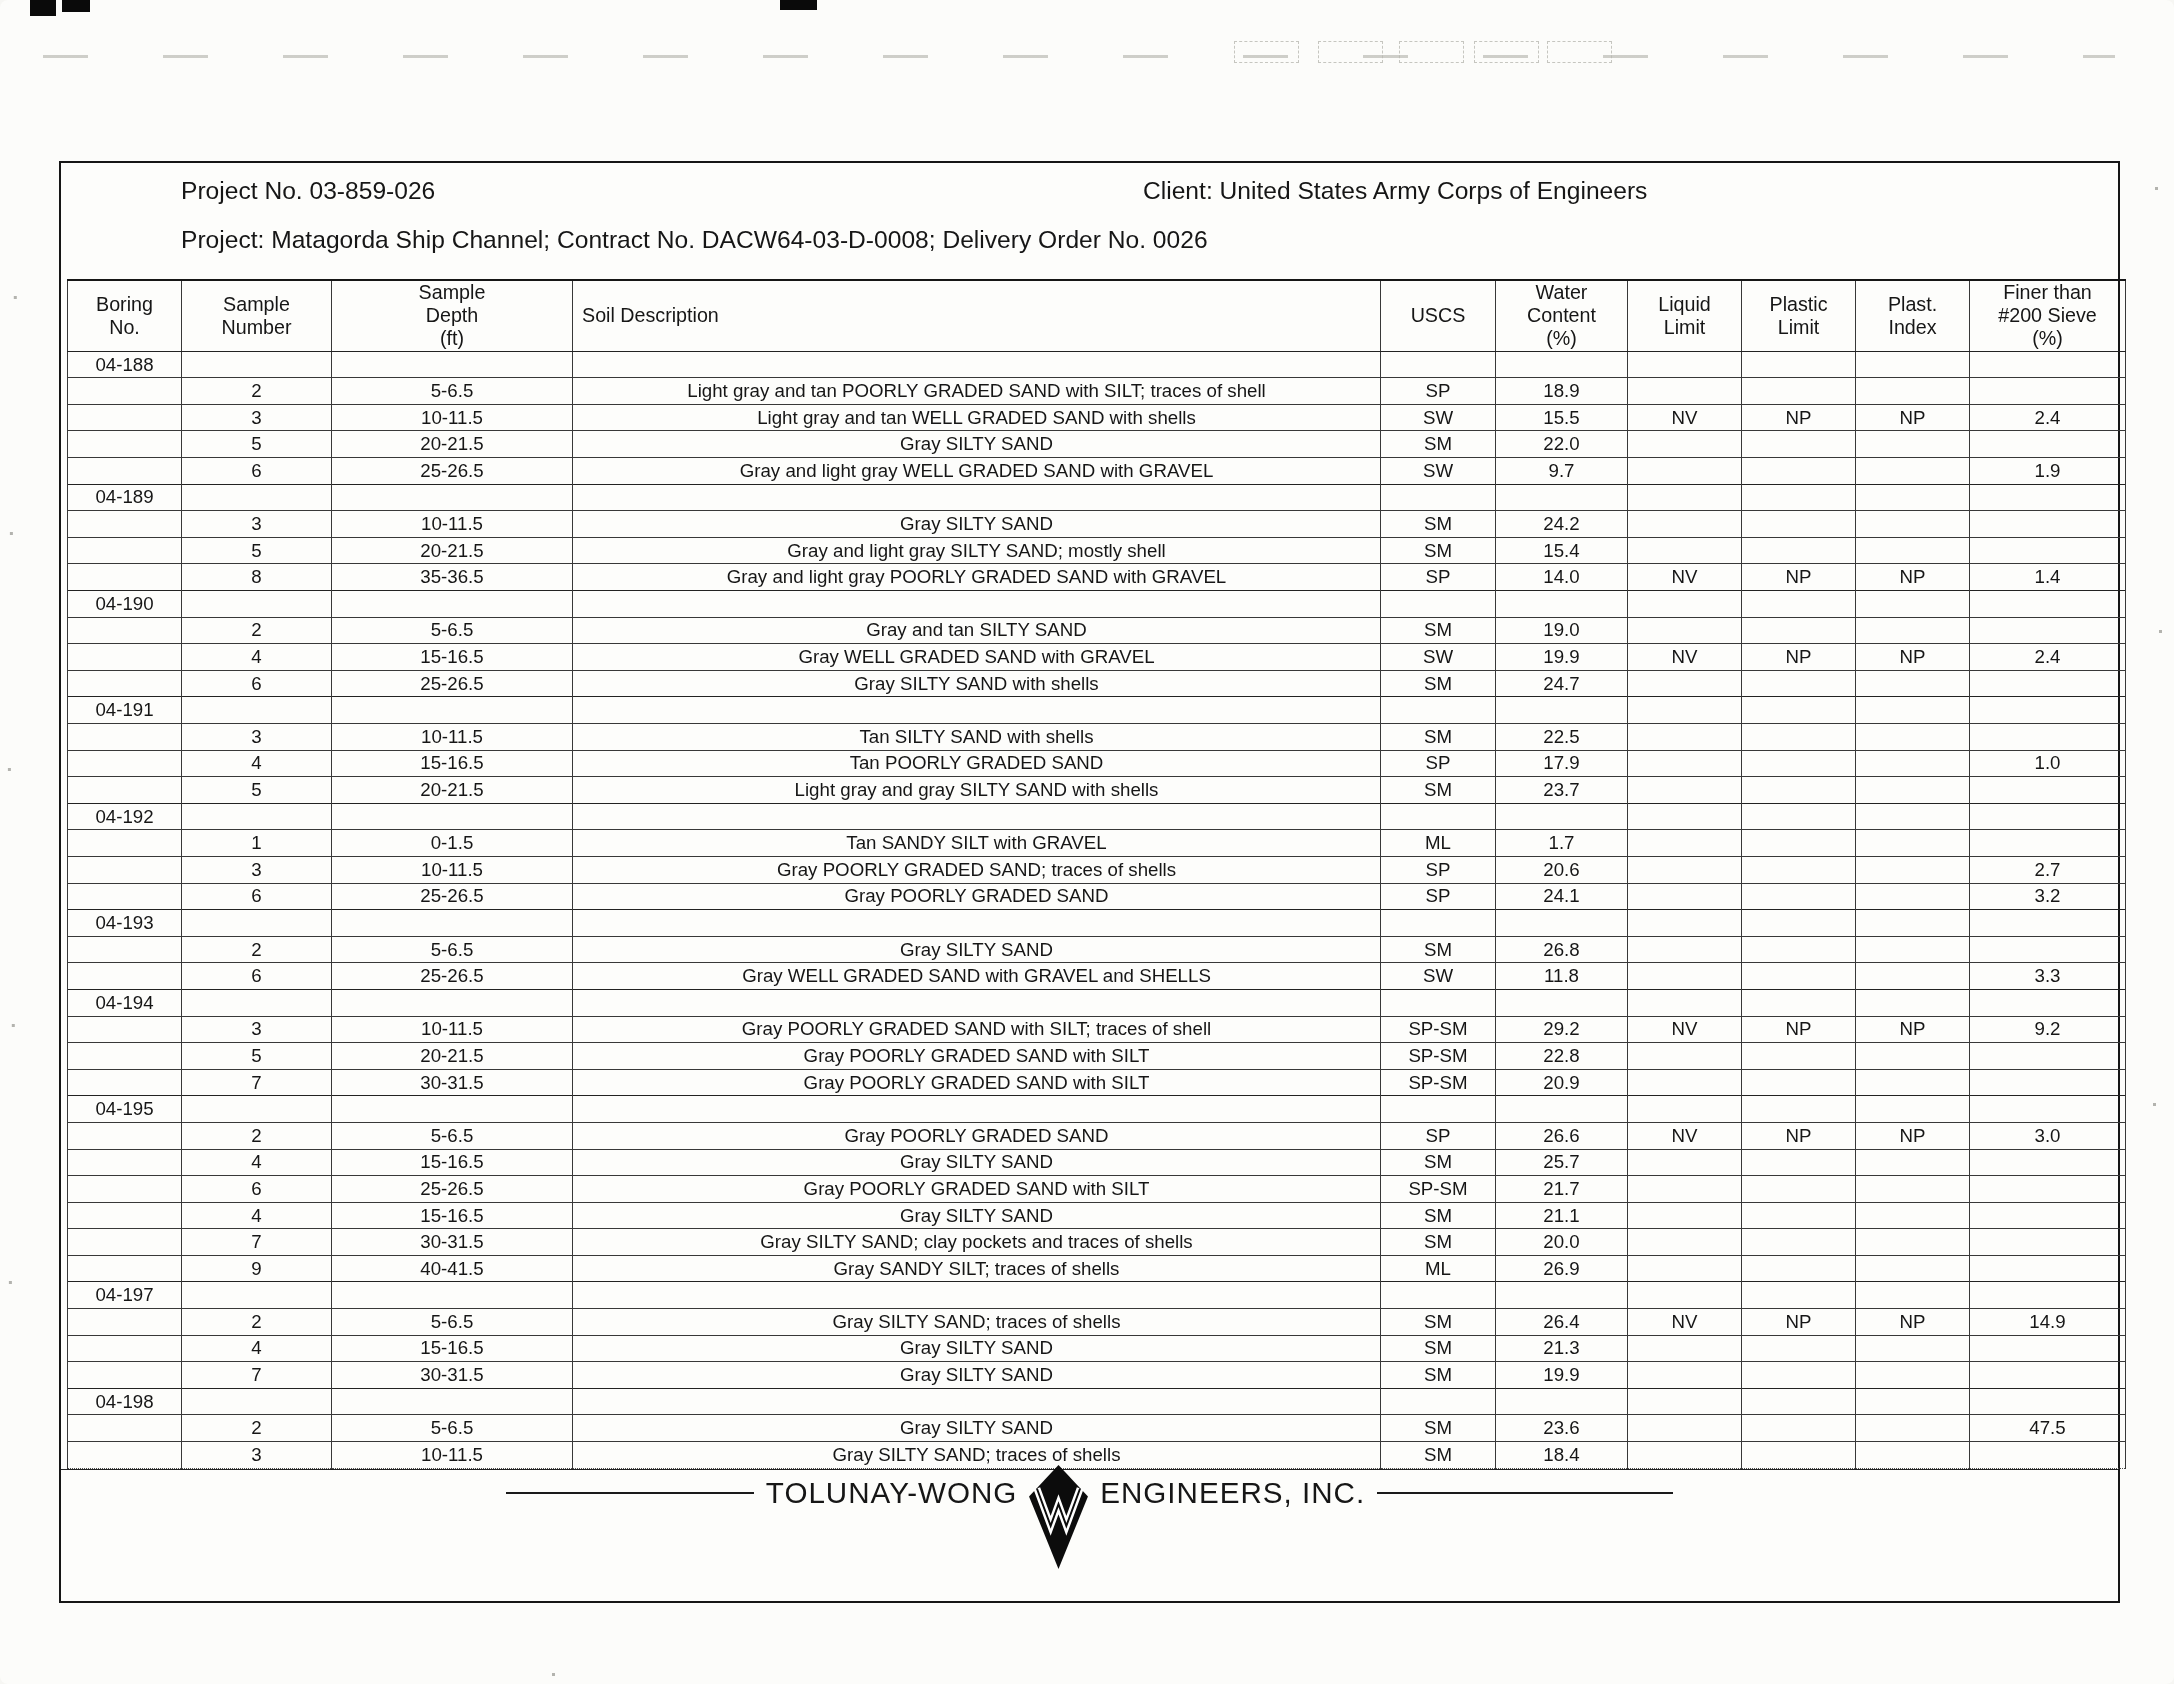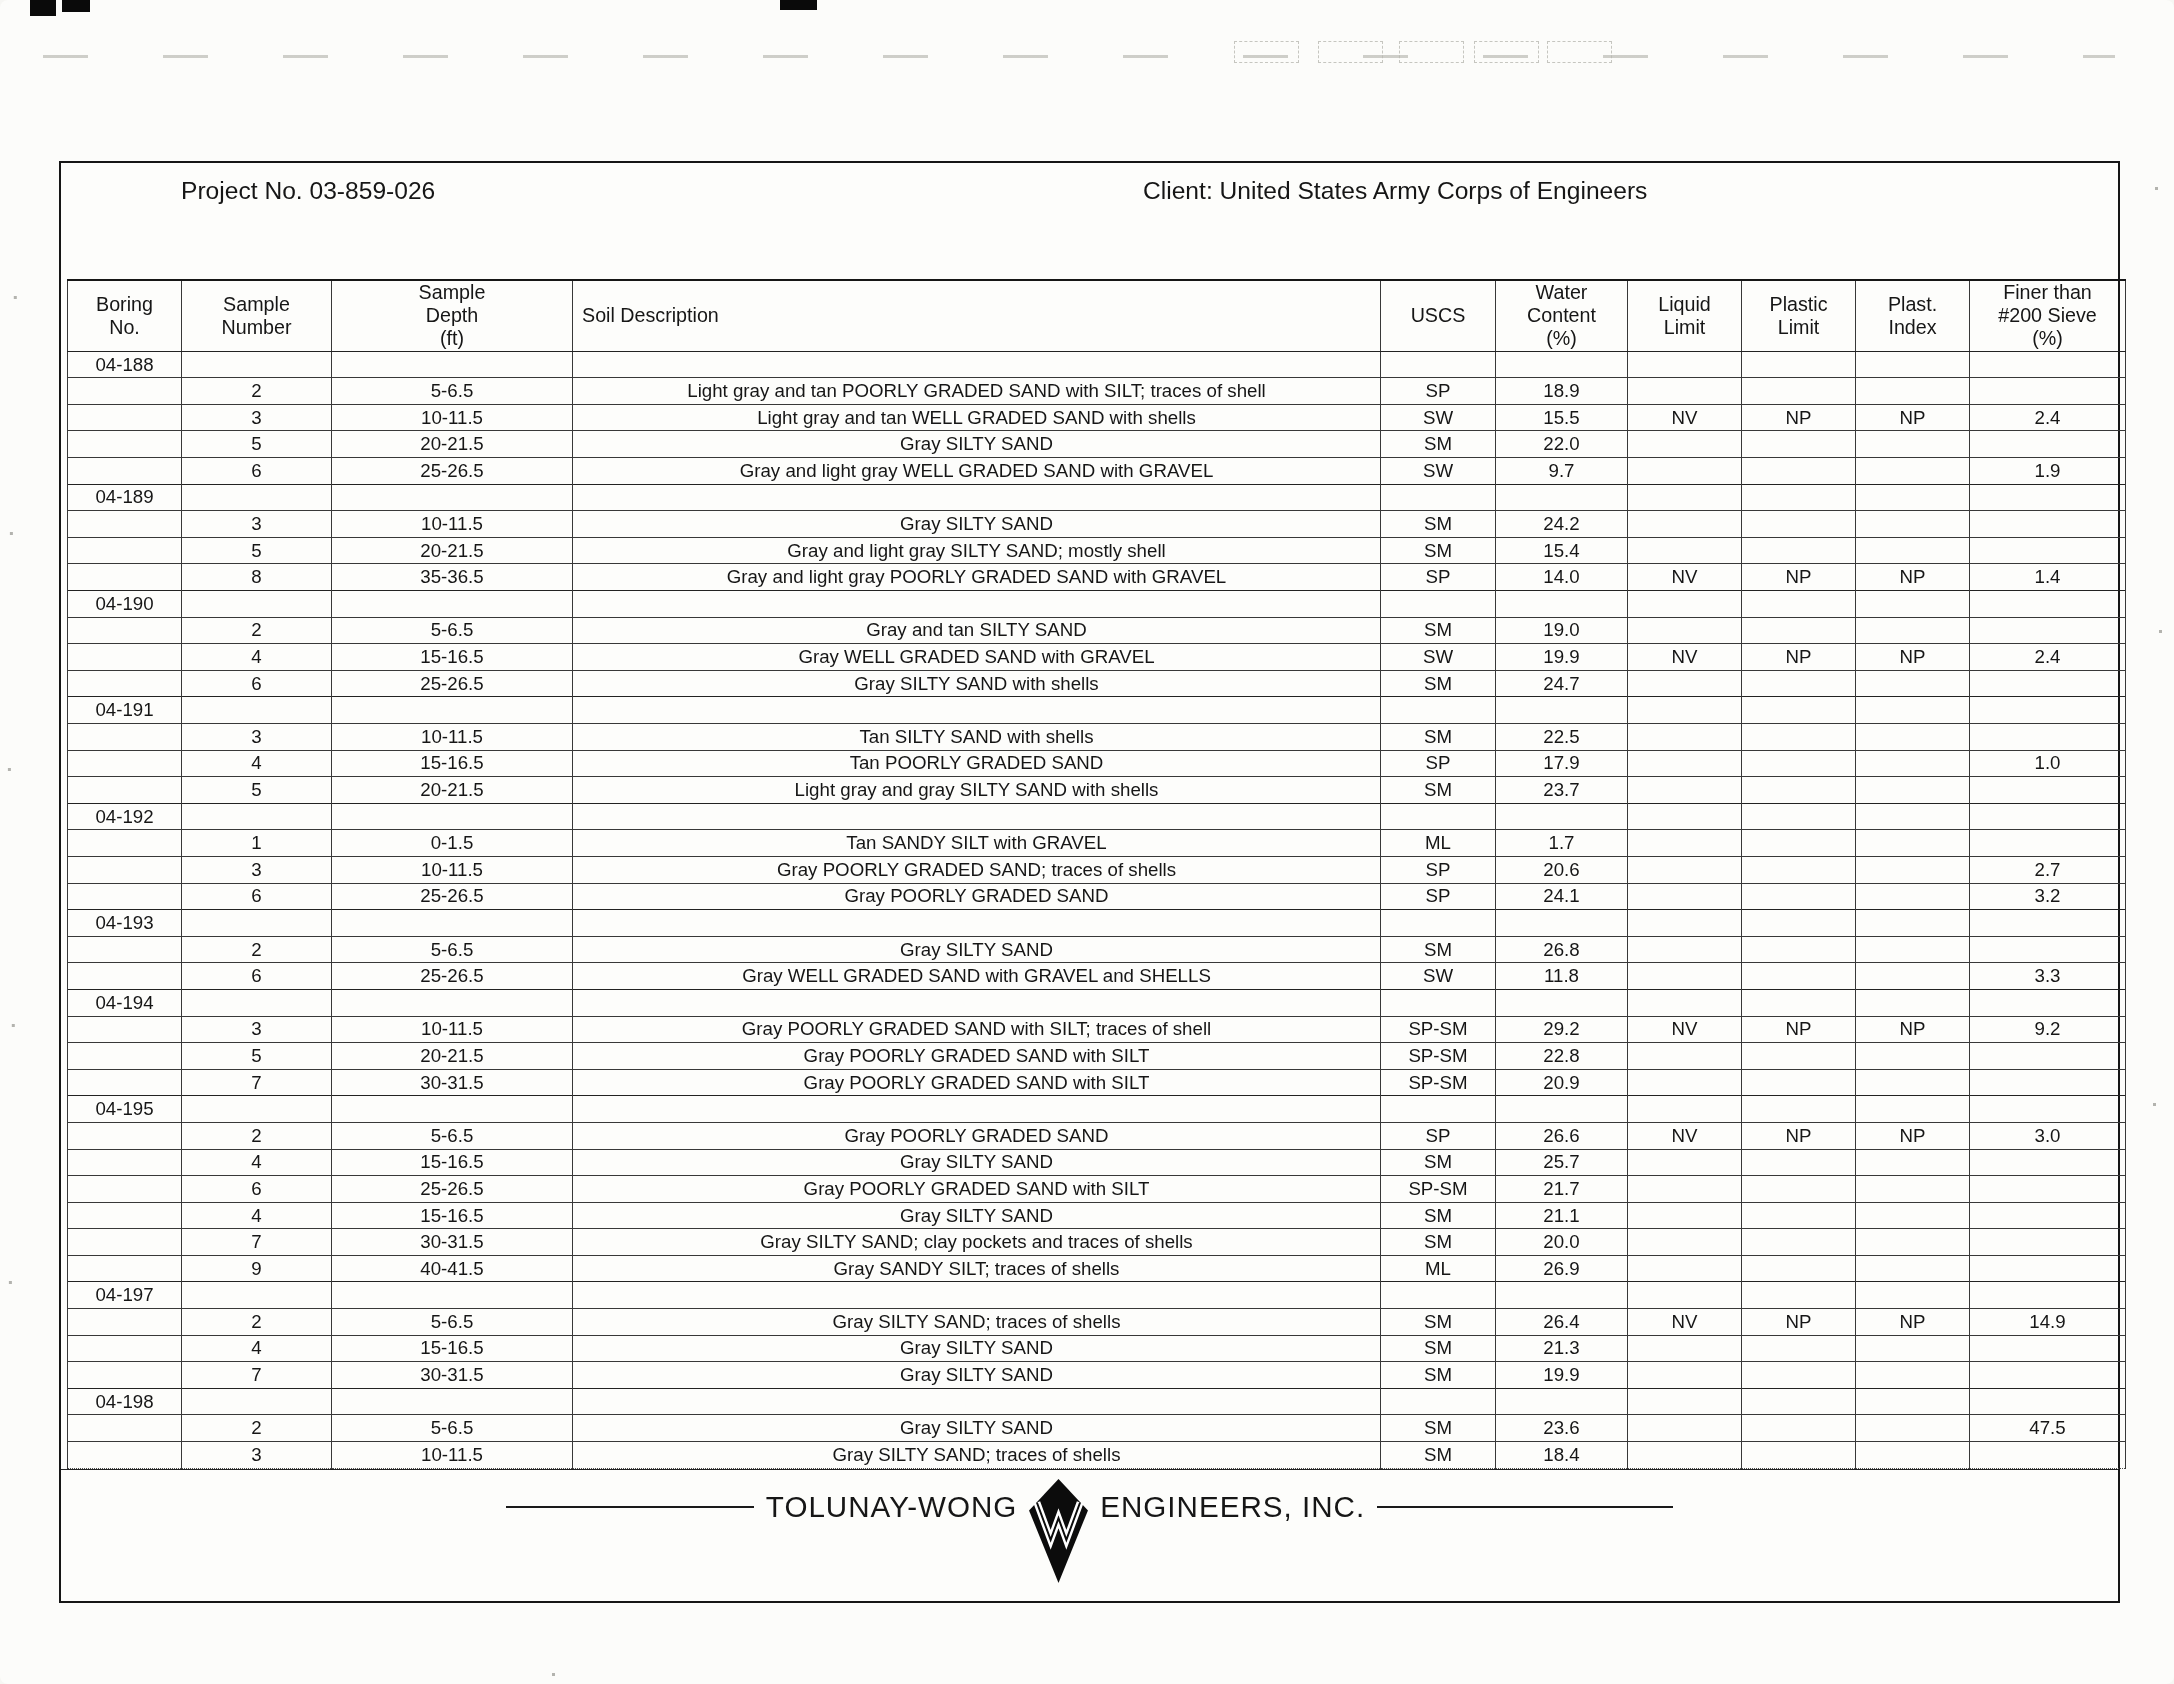"Project: Matagorda Ship Channel;" span.hdr-project-line { html: none -> <span>Project: Matagorda Ship Channel; Contract No. DACW64-03-D-0008; Delivery Order No. 0026</span> }
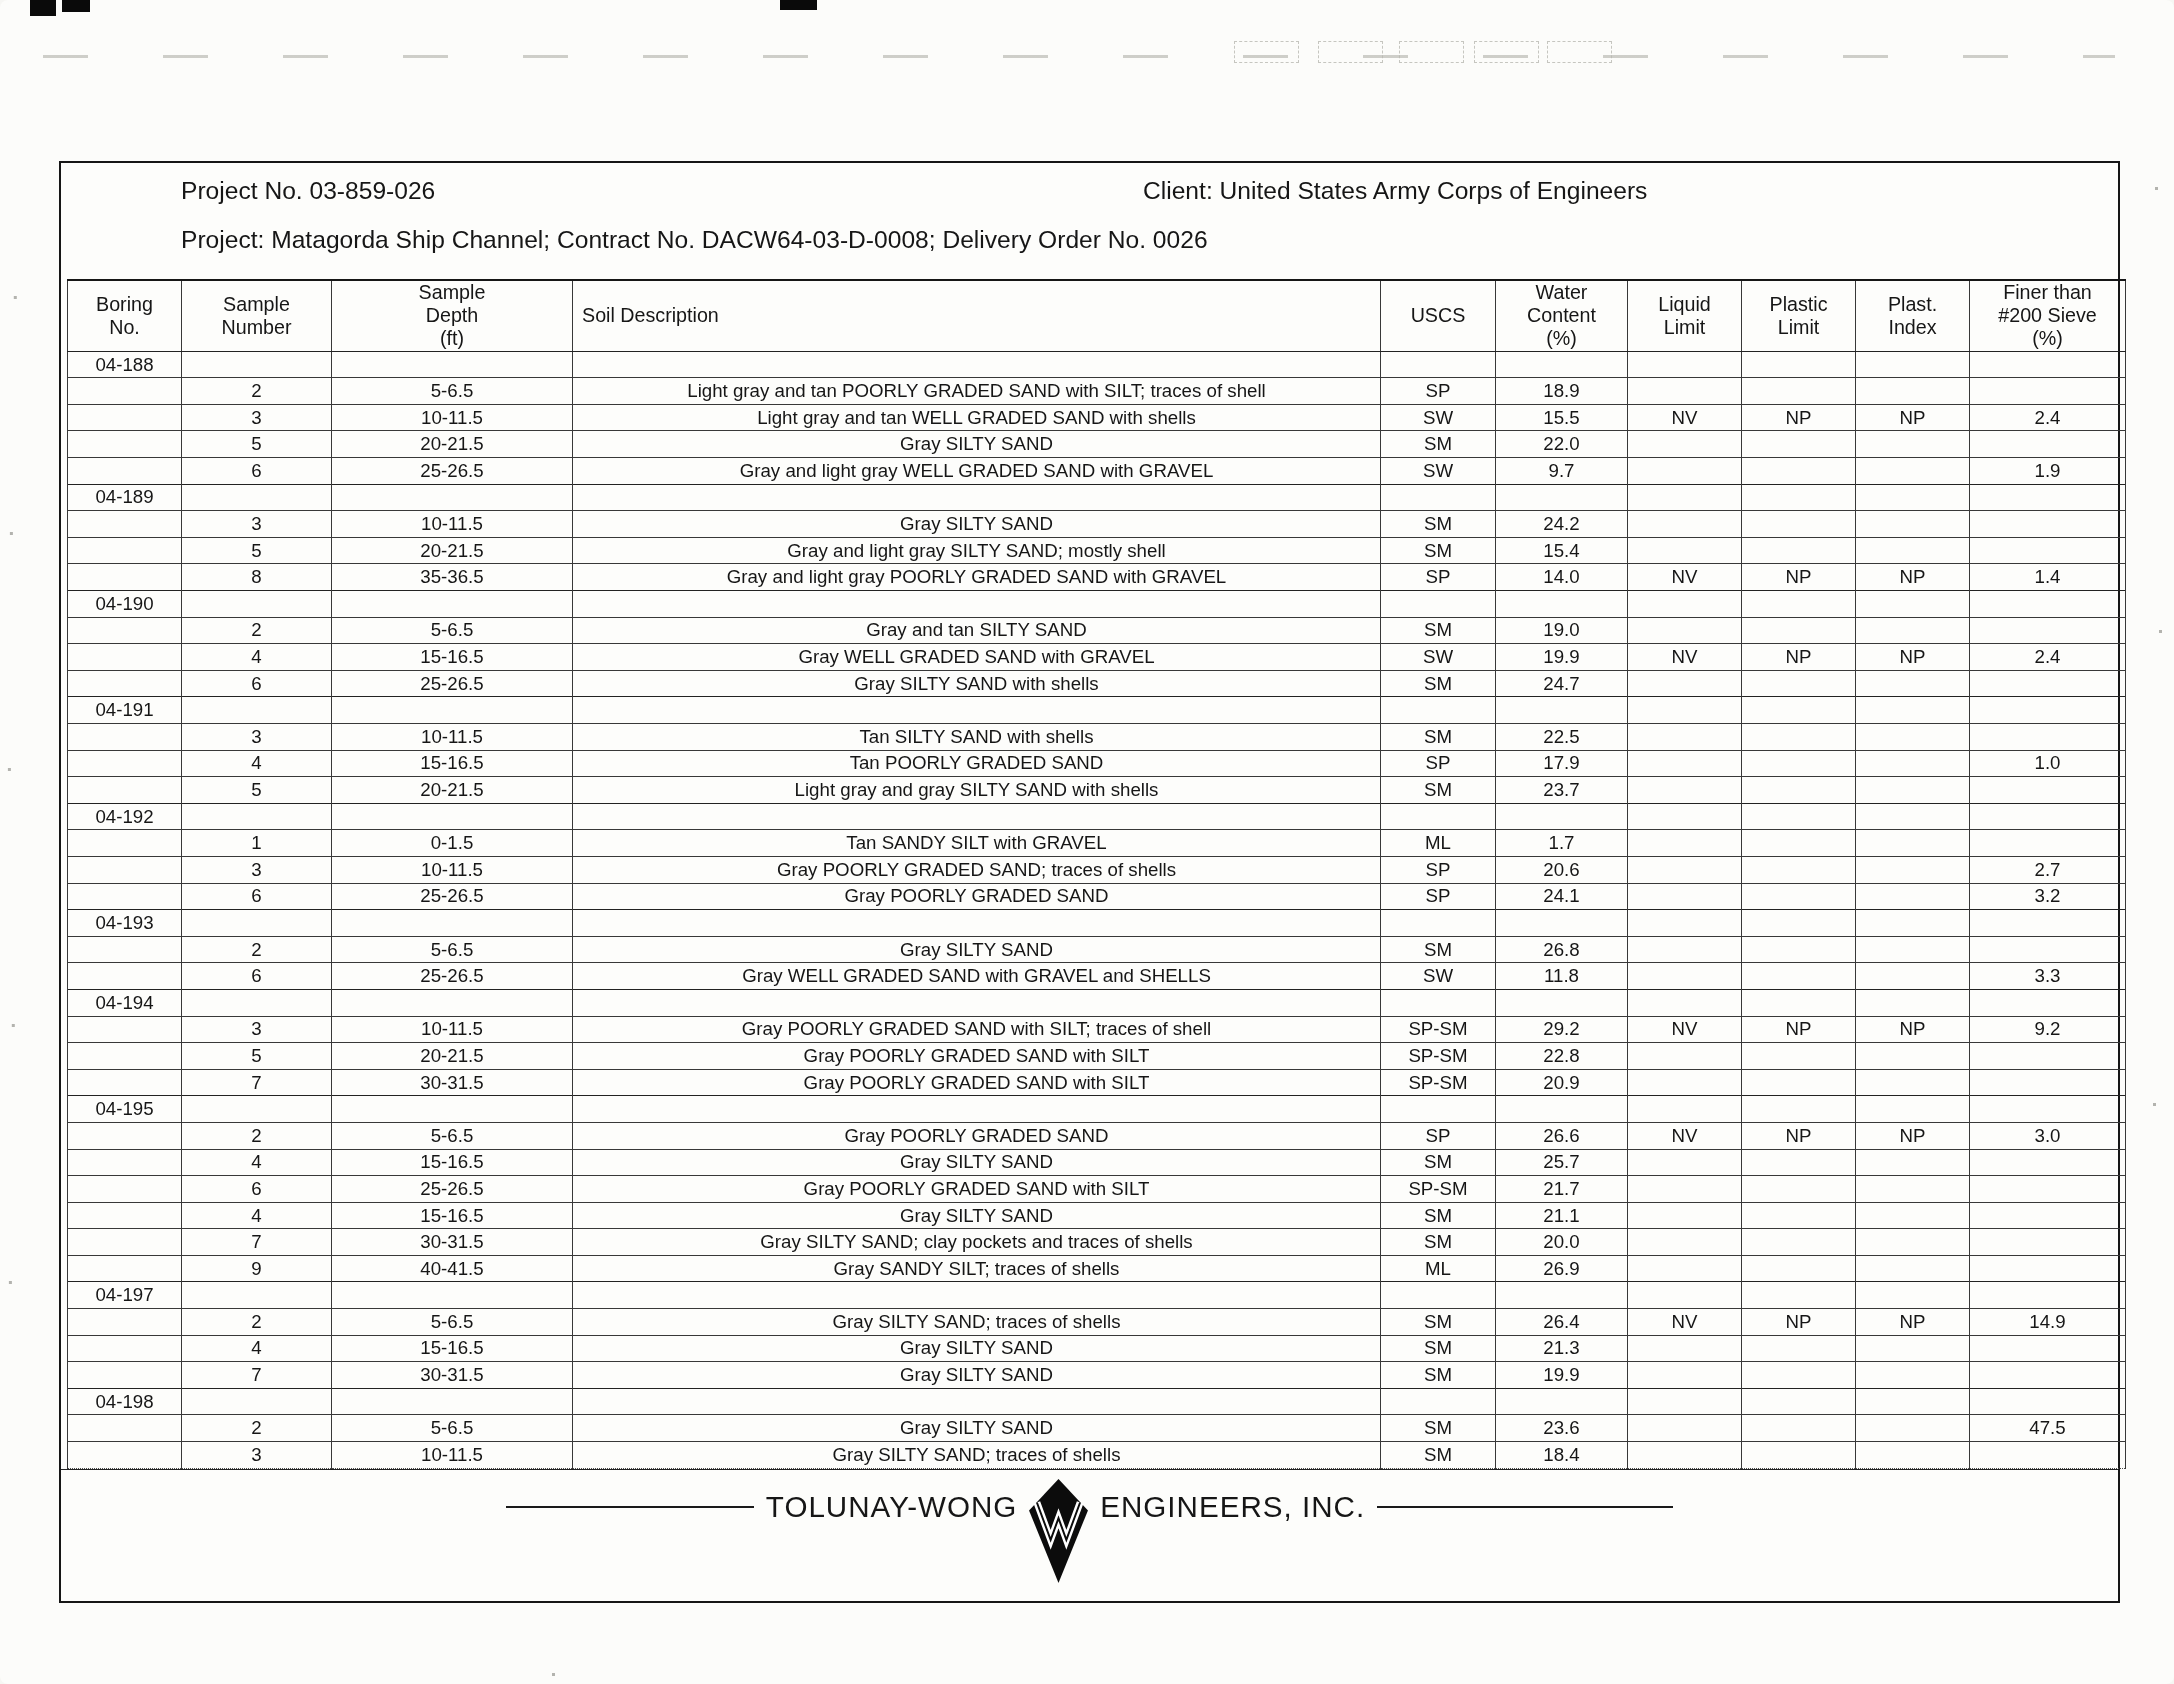"TOLUNAY-WONG" .company-line { margin-top: 15px -> 1px }
